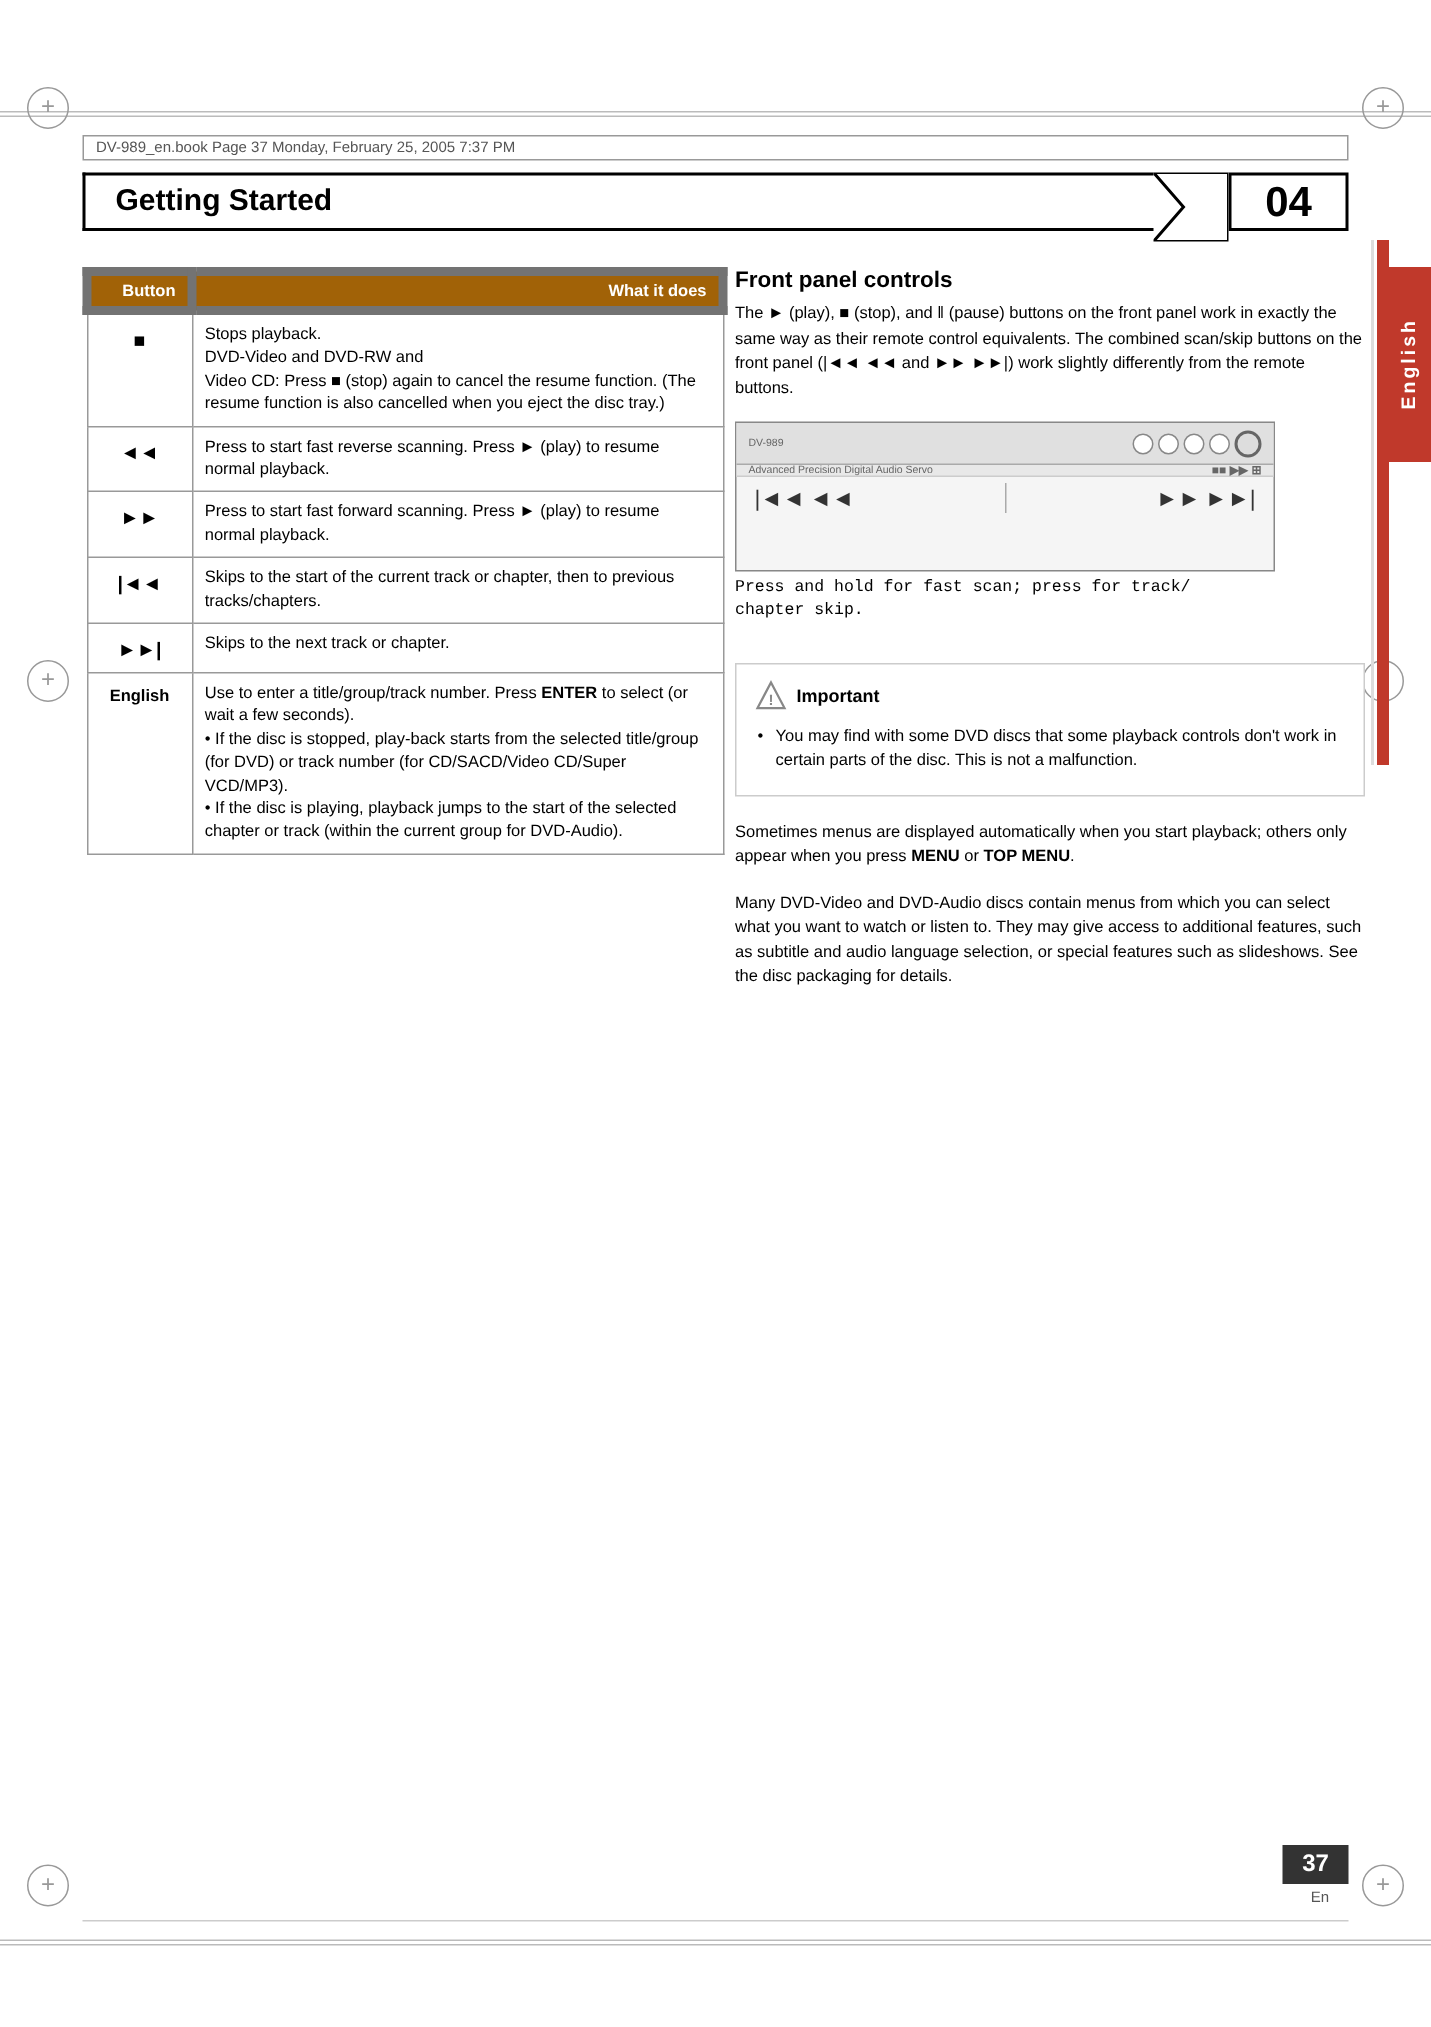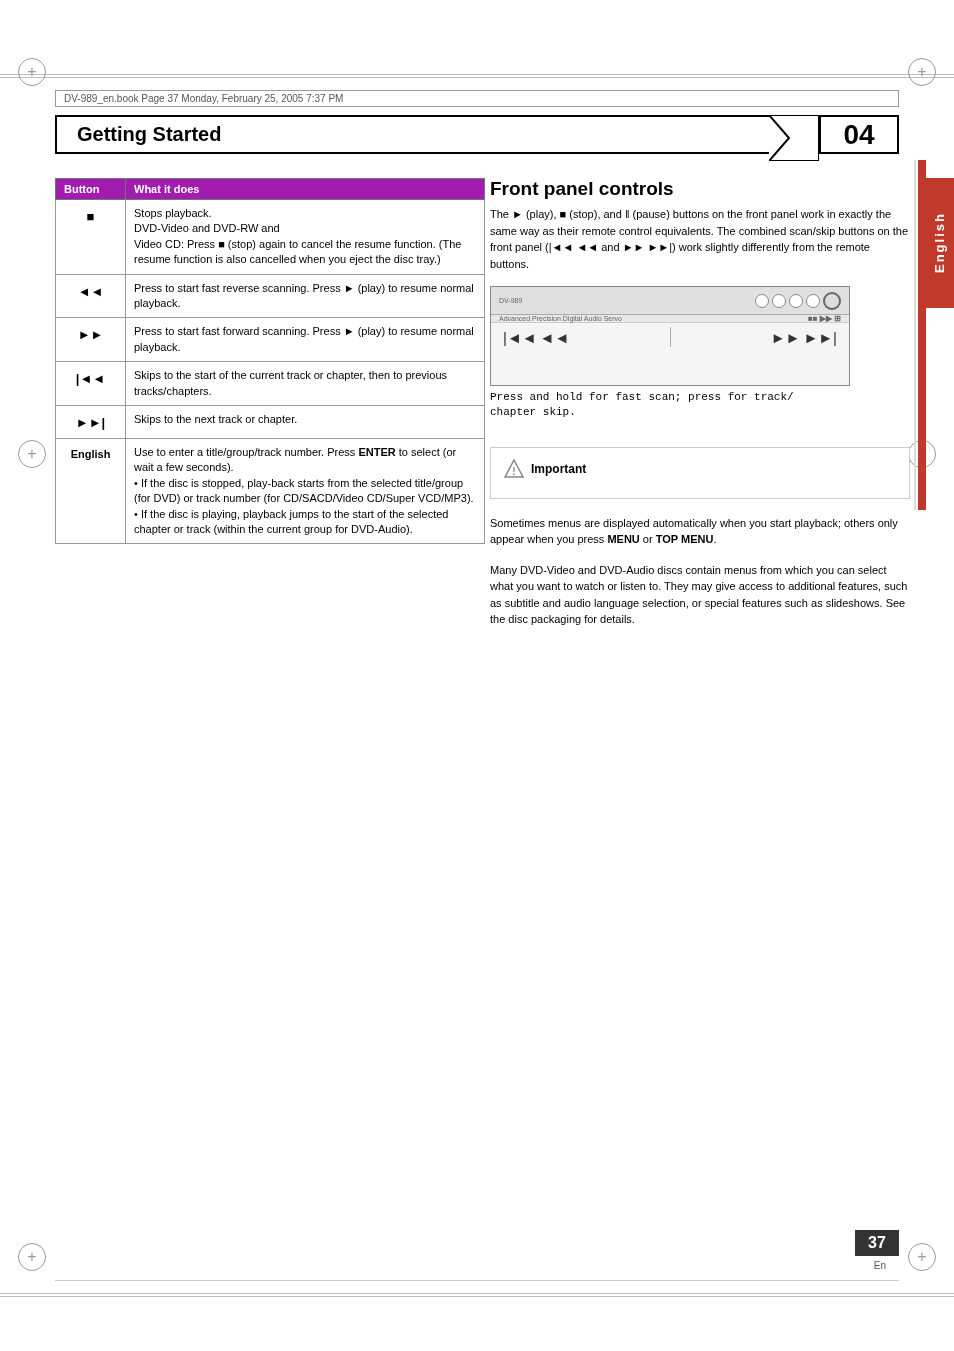"Button" .button-table th { background: #a21caf -> #a16207; border: 1px solid #737373 -> 6px solid #737373; text-align: left -> right }
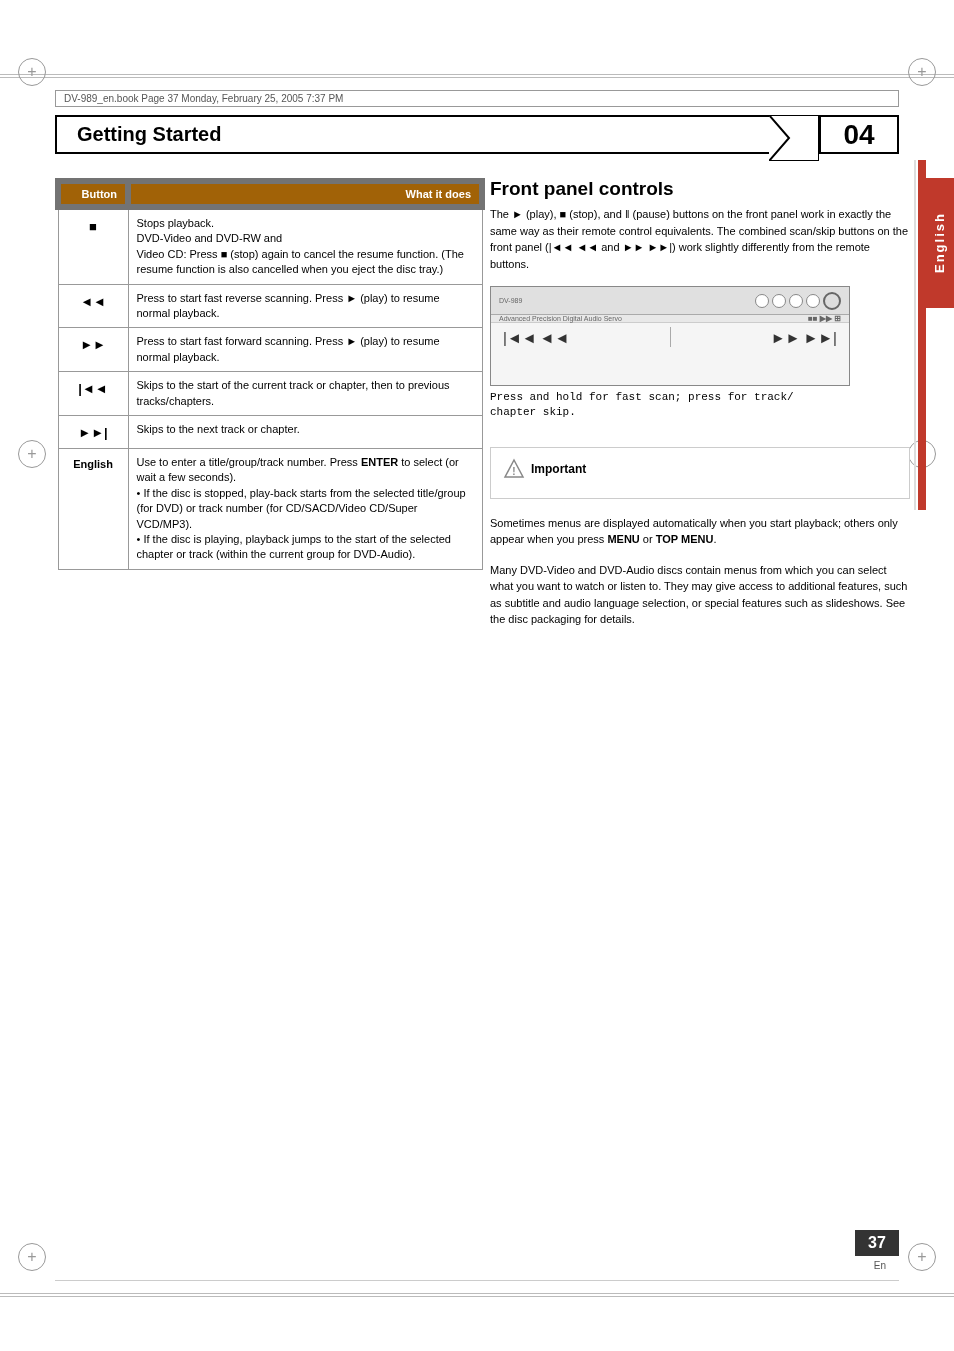"Front panel controls" .section-title { font-size: 19px -> 15px }
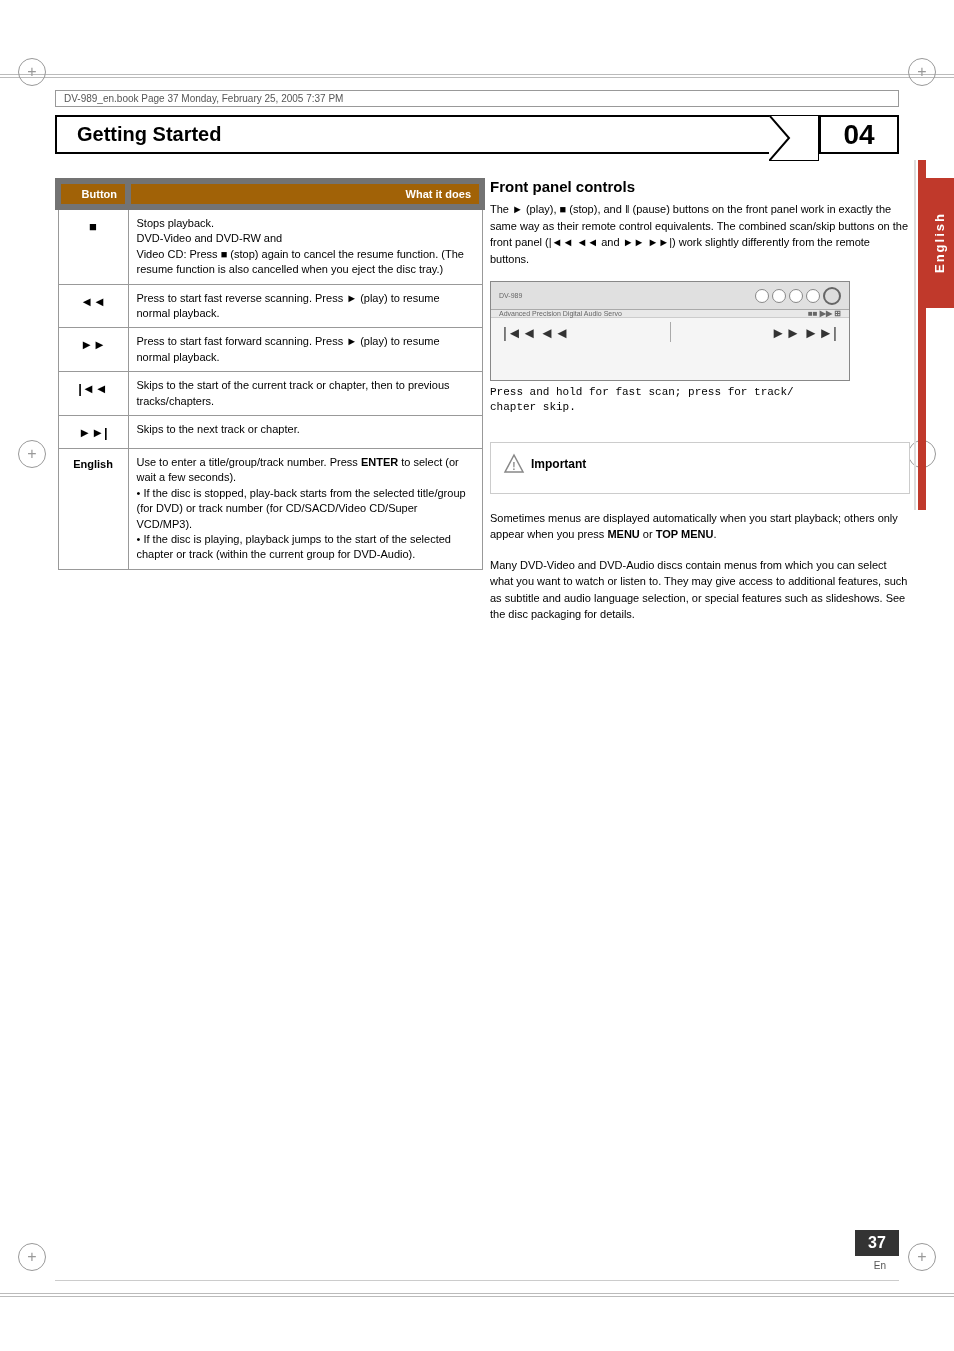"You may find with some" div.important-body { html: none -> <div> <div> You may find with some DVD discs that some playback controls don't work in certain parts of the disc. This is not a malfunction. </div> </div> }
